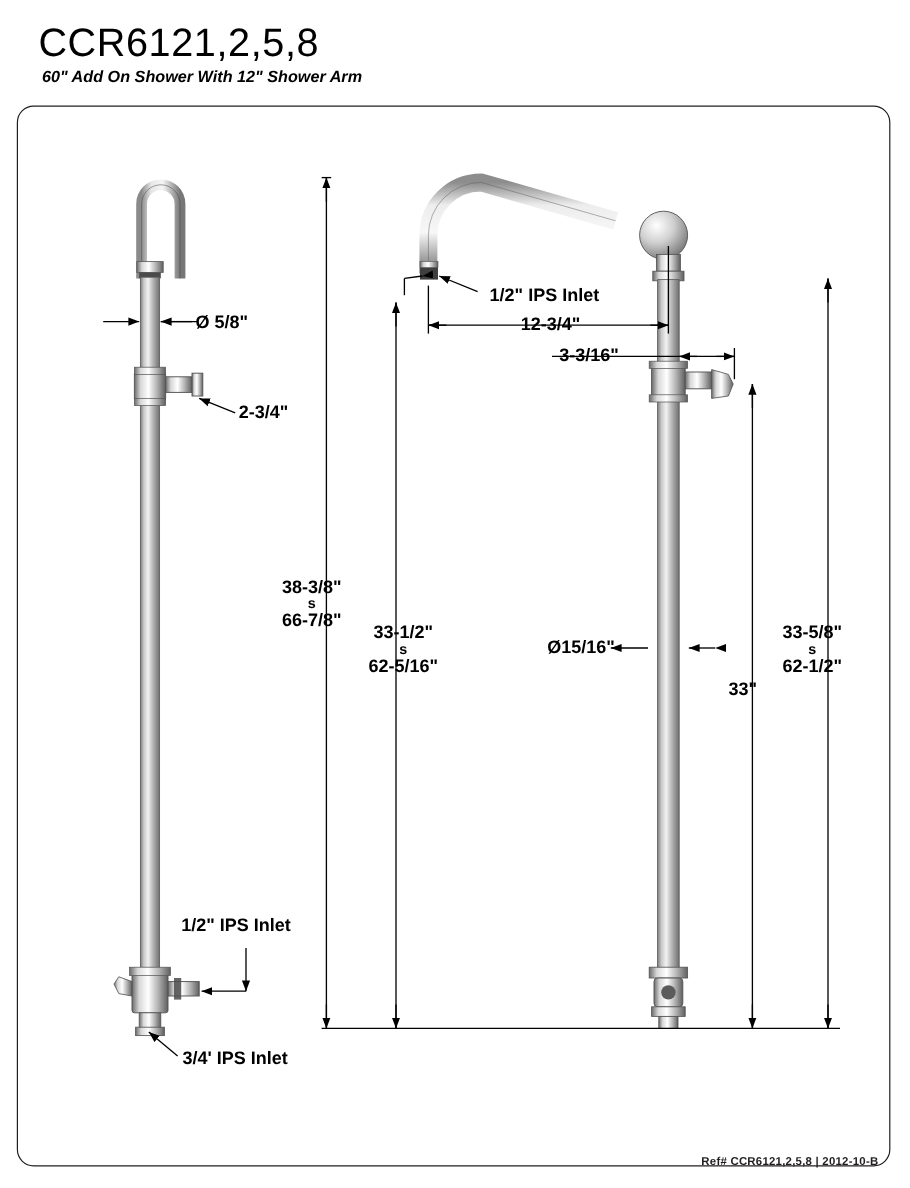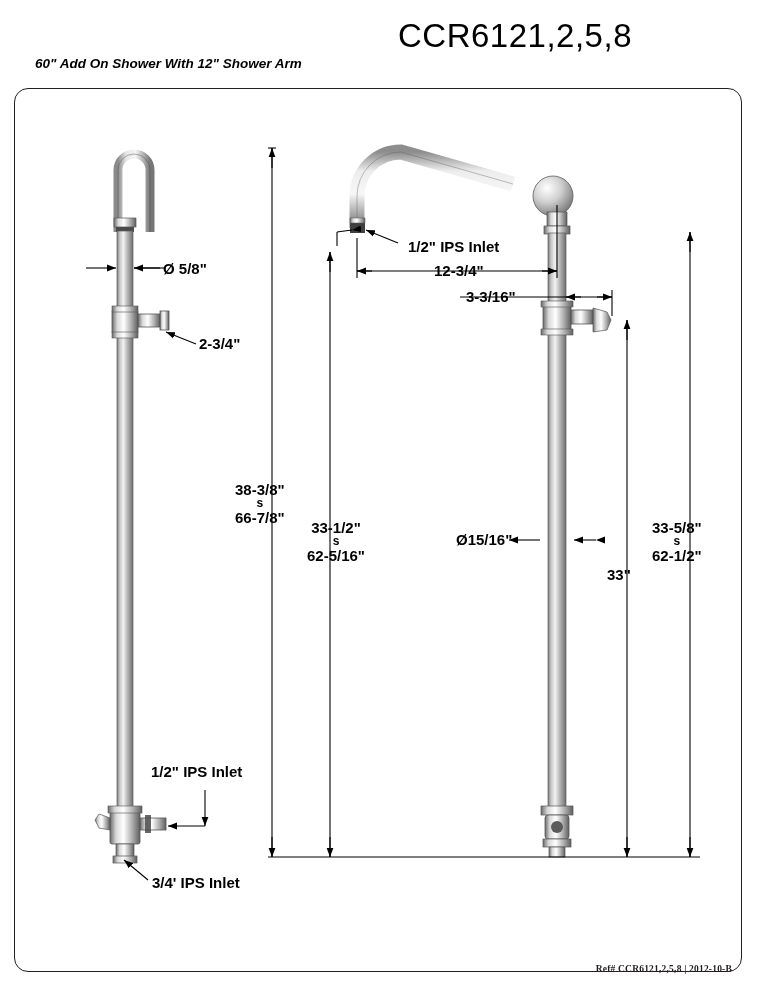"CCR6121,2,5,8" #model-title { text-align: right -> none }
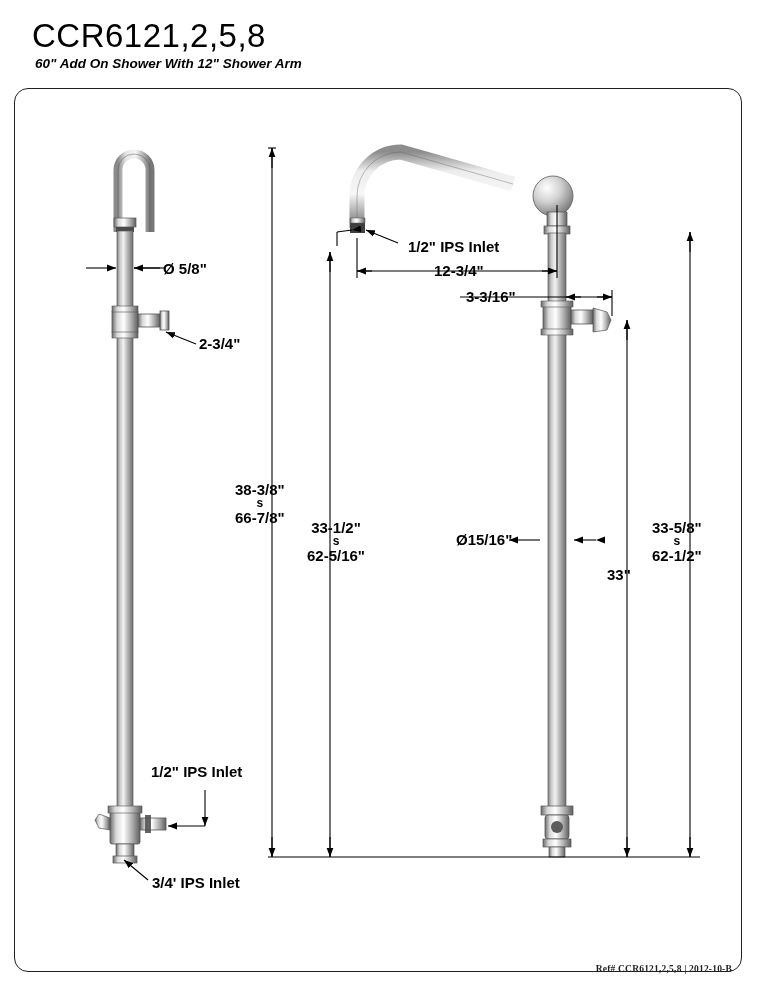"Ref# CCR6121,2,5,8 | 2012-10-B" #ref-label { font-family: Liberation Serif, serif -> none }
